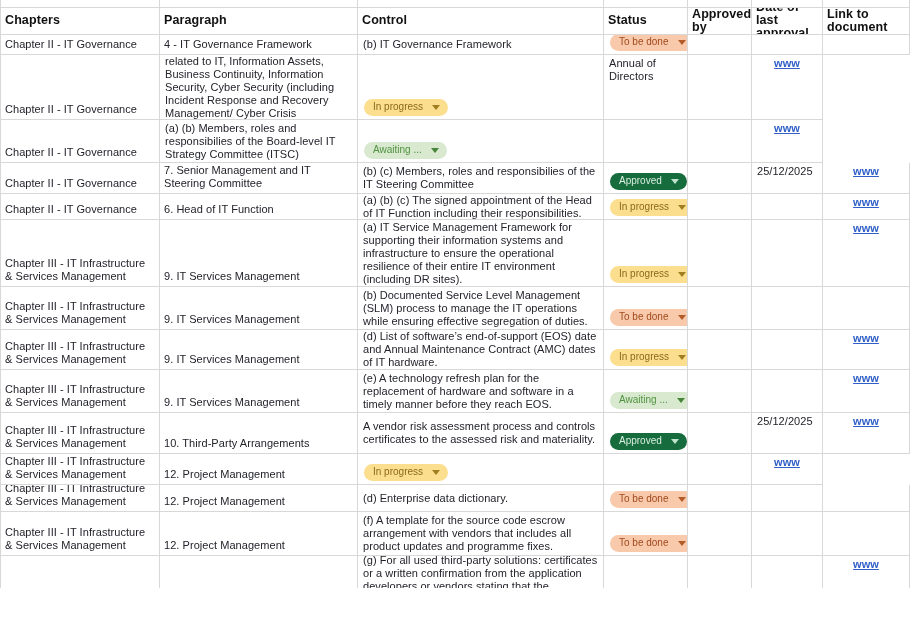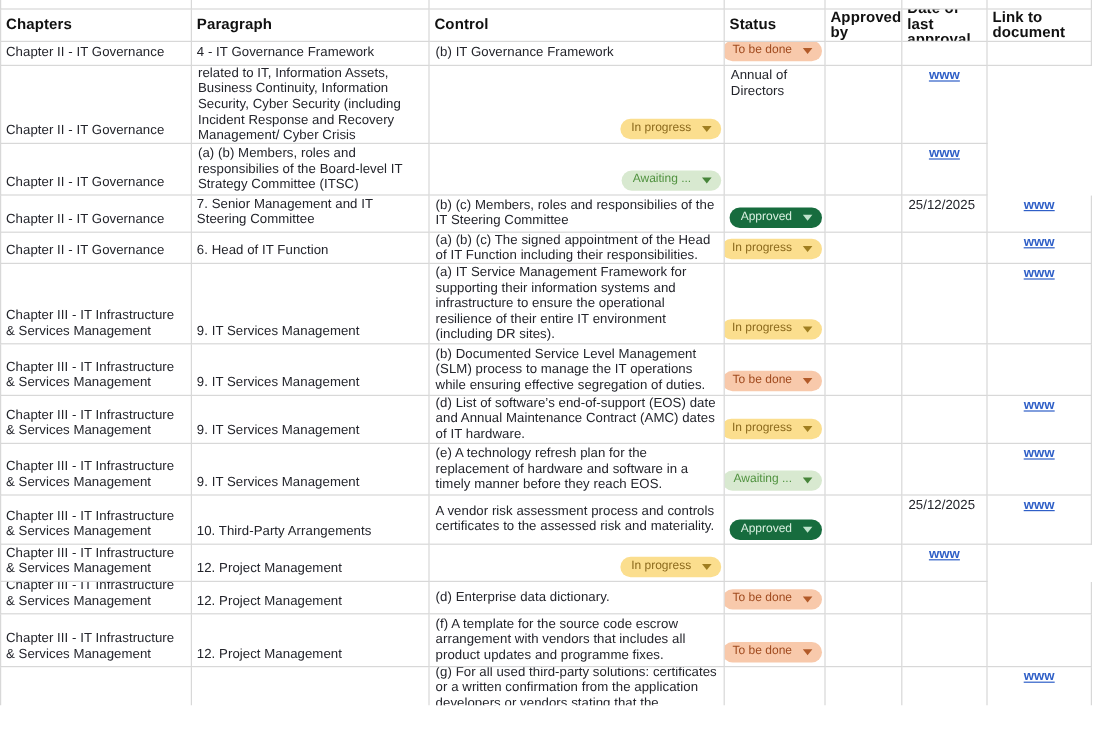"To be done" .c-status { align-items: flex-end -> flex-start }
